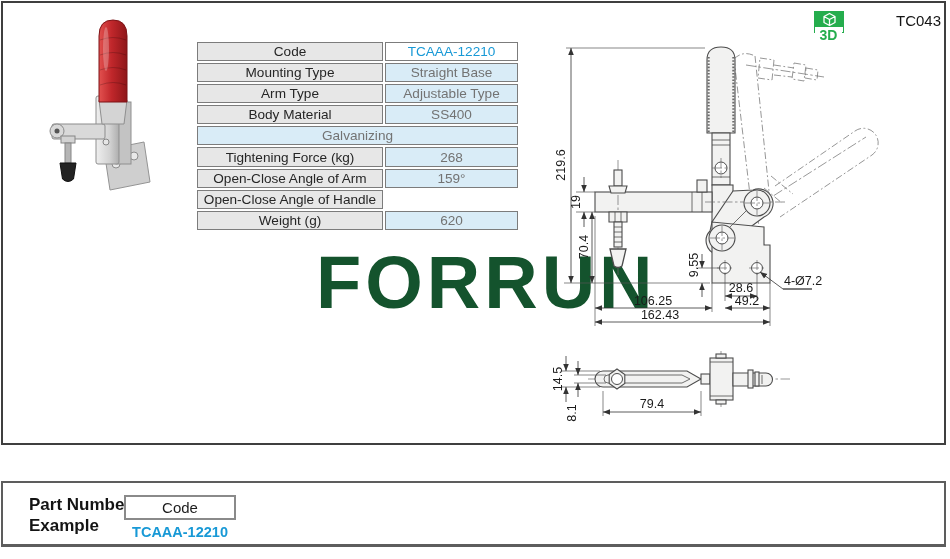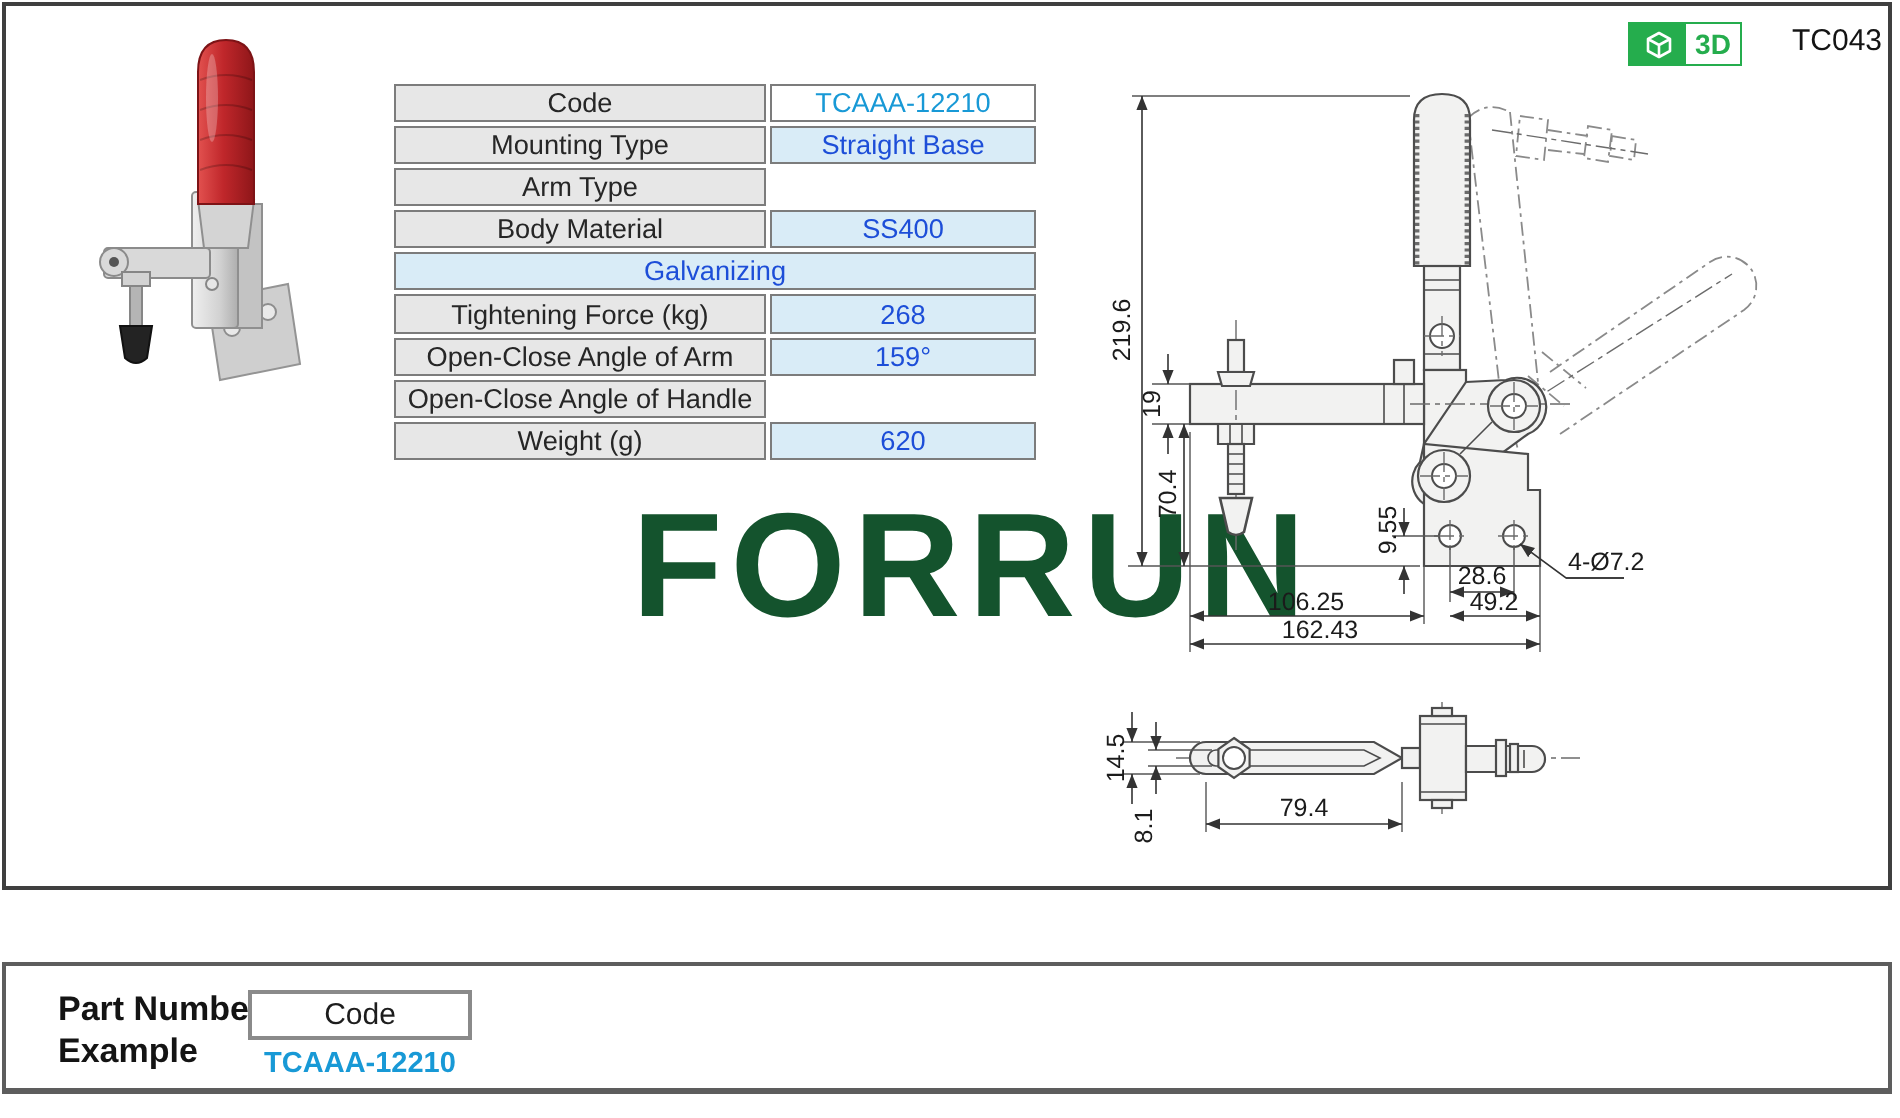"3D" .badge-wrap { flex-direction: none -> column }
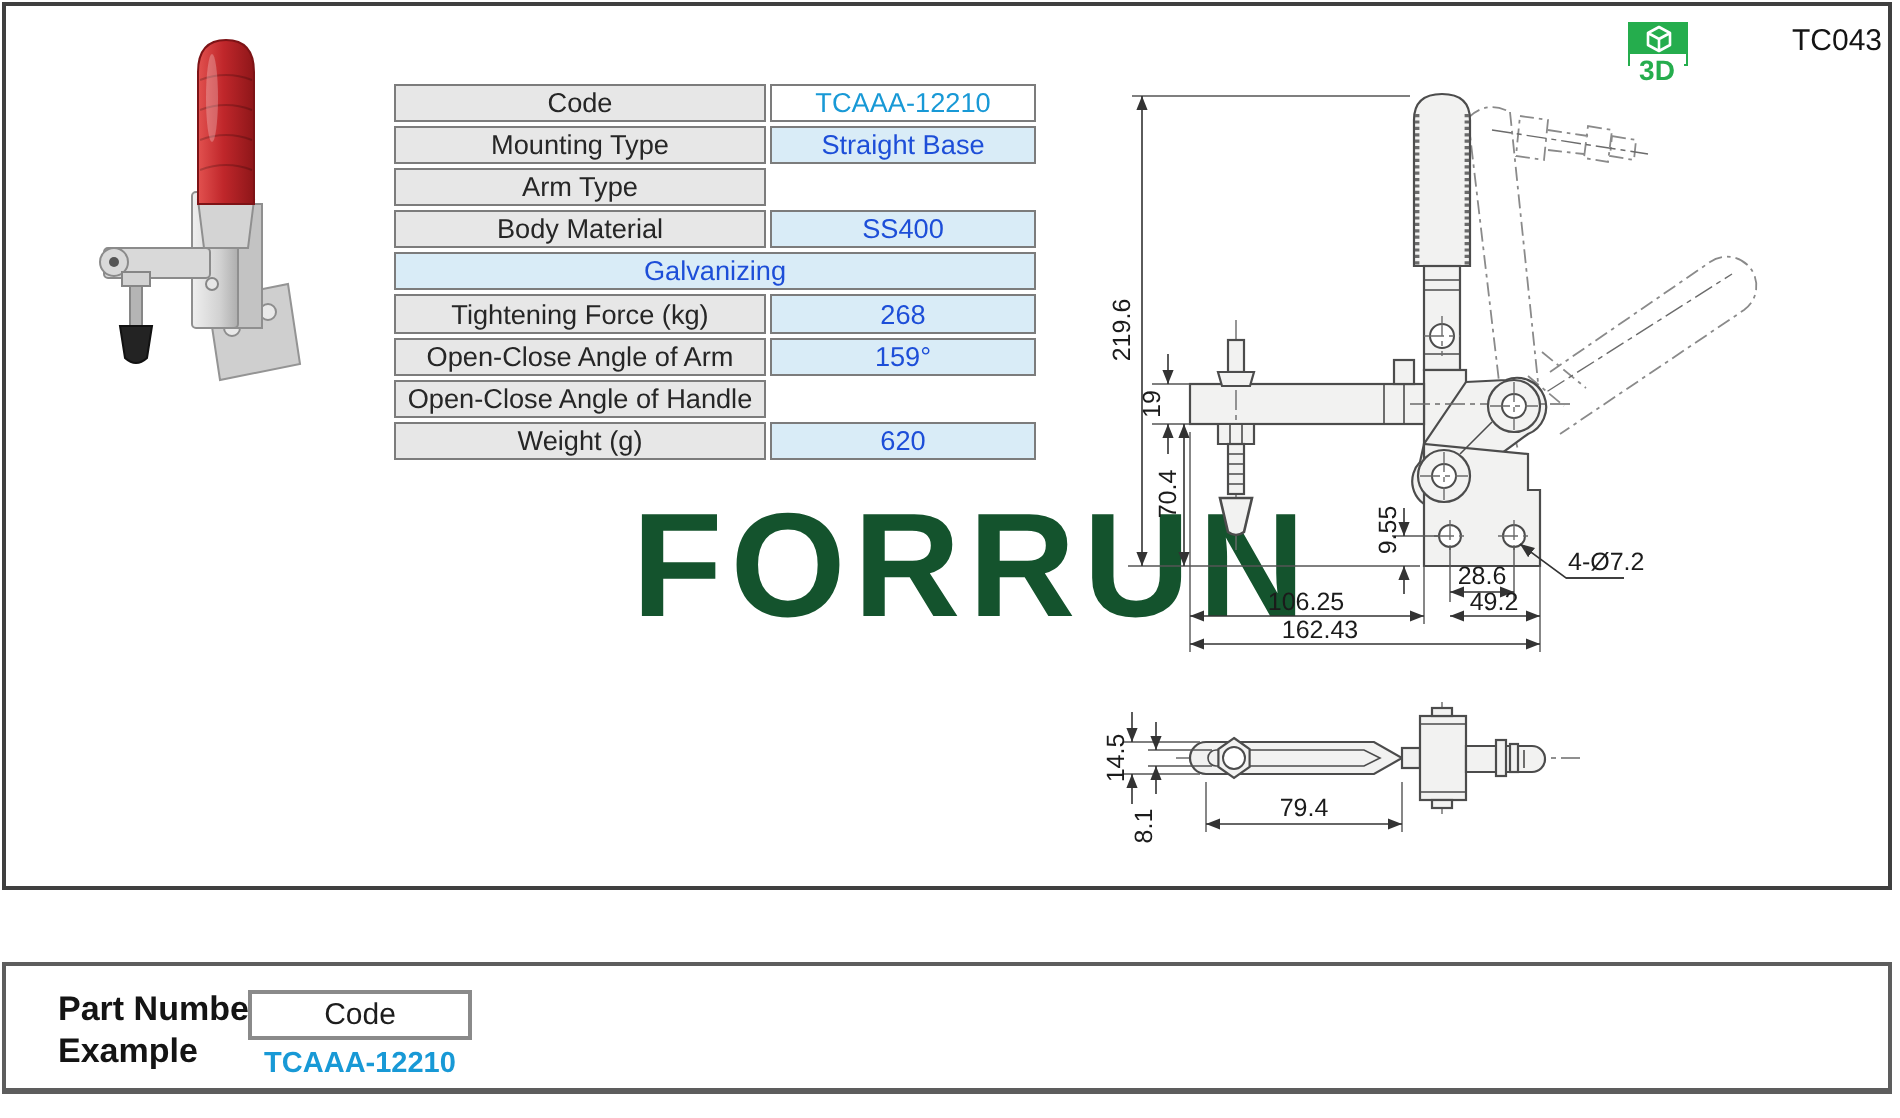"Straight Base" .spec-value { color: #1d4ed8 -> #737373 }
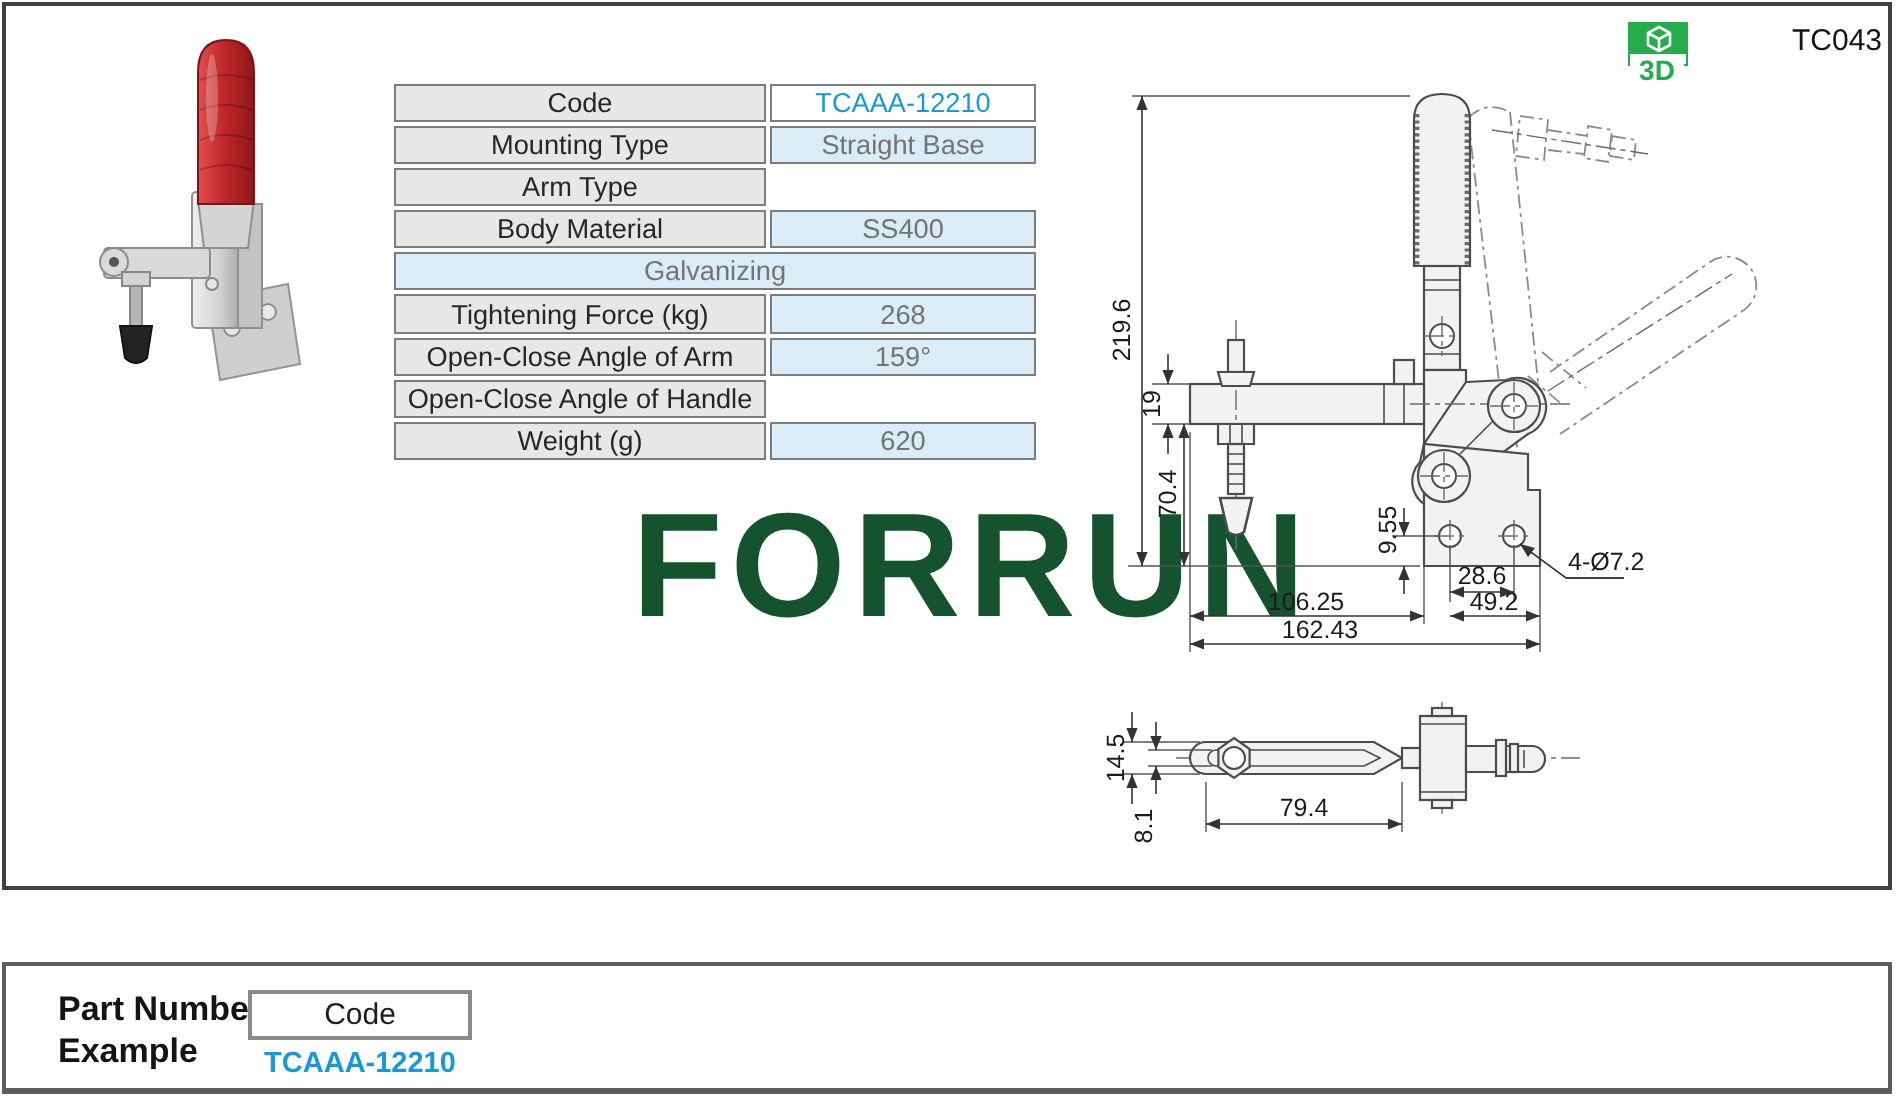"Adjustable Type" div.spec-value { html: none -> <div>Adjustable Type</div> }
